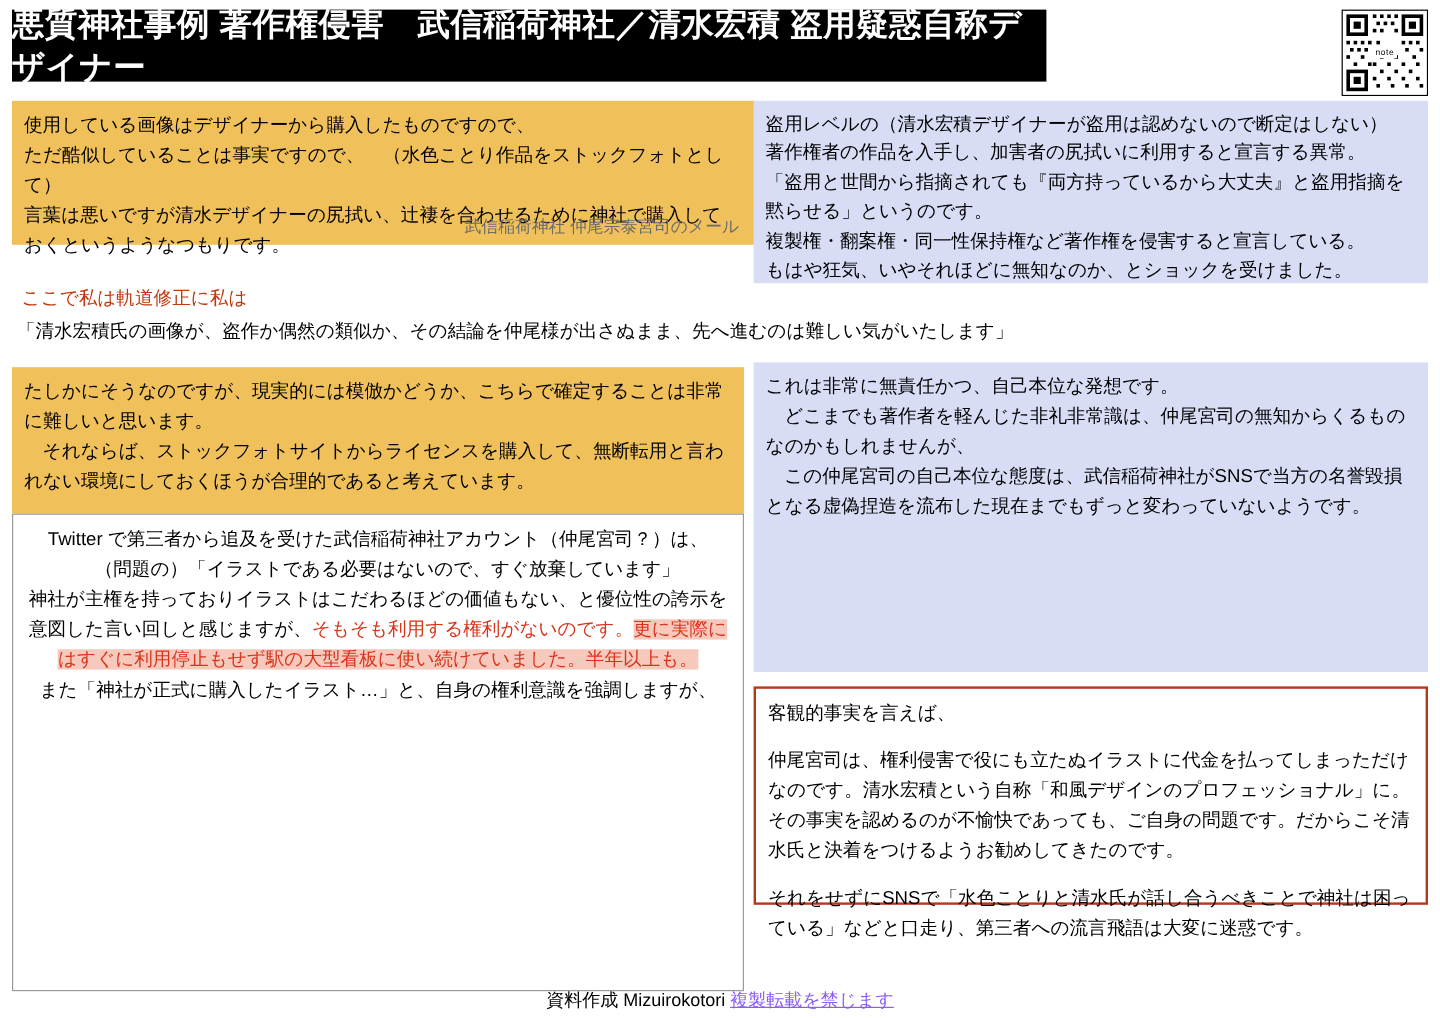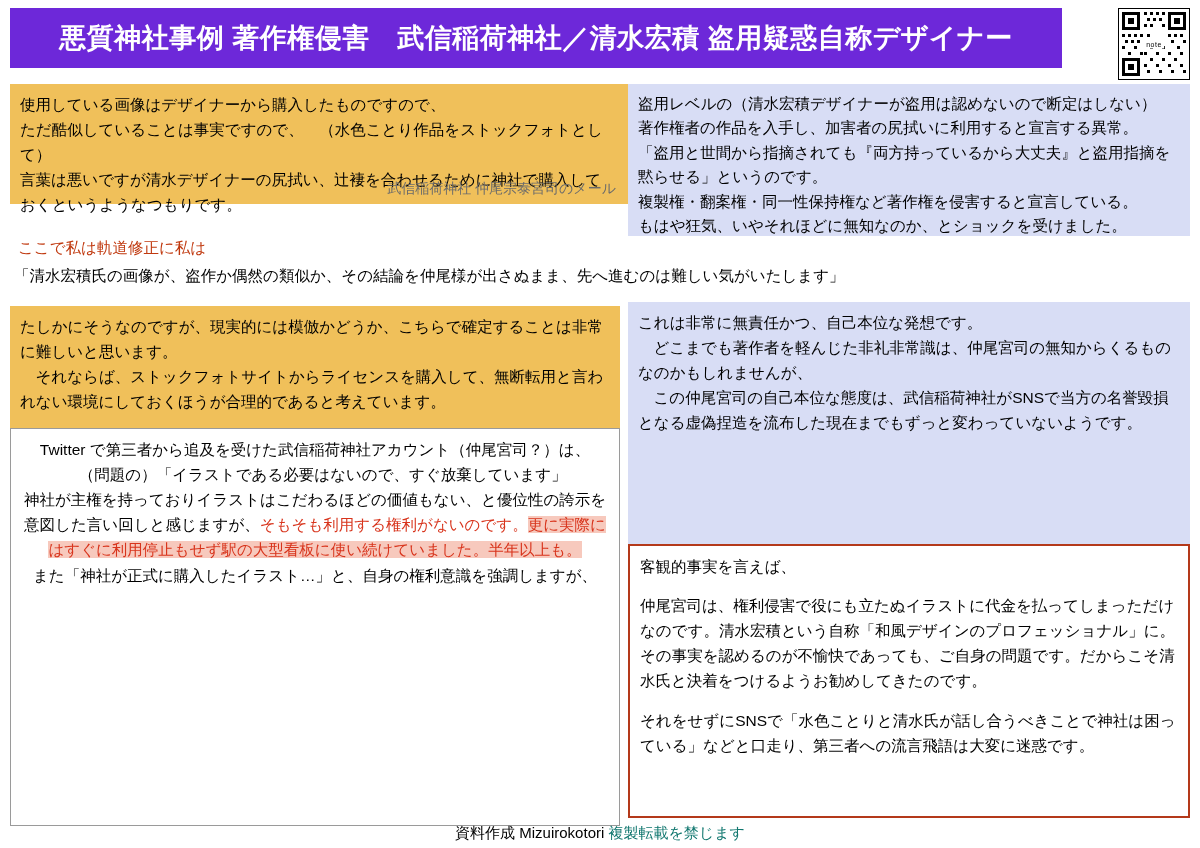"悪質神社事例 著作権侵害 武信稲荷神社／清水宏積 盗用疑惑自称デザイナー" .title-bar { background: #6d28d9 -> #000000; width: 1052px -> 862px }
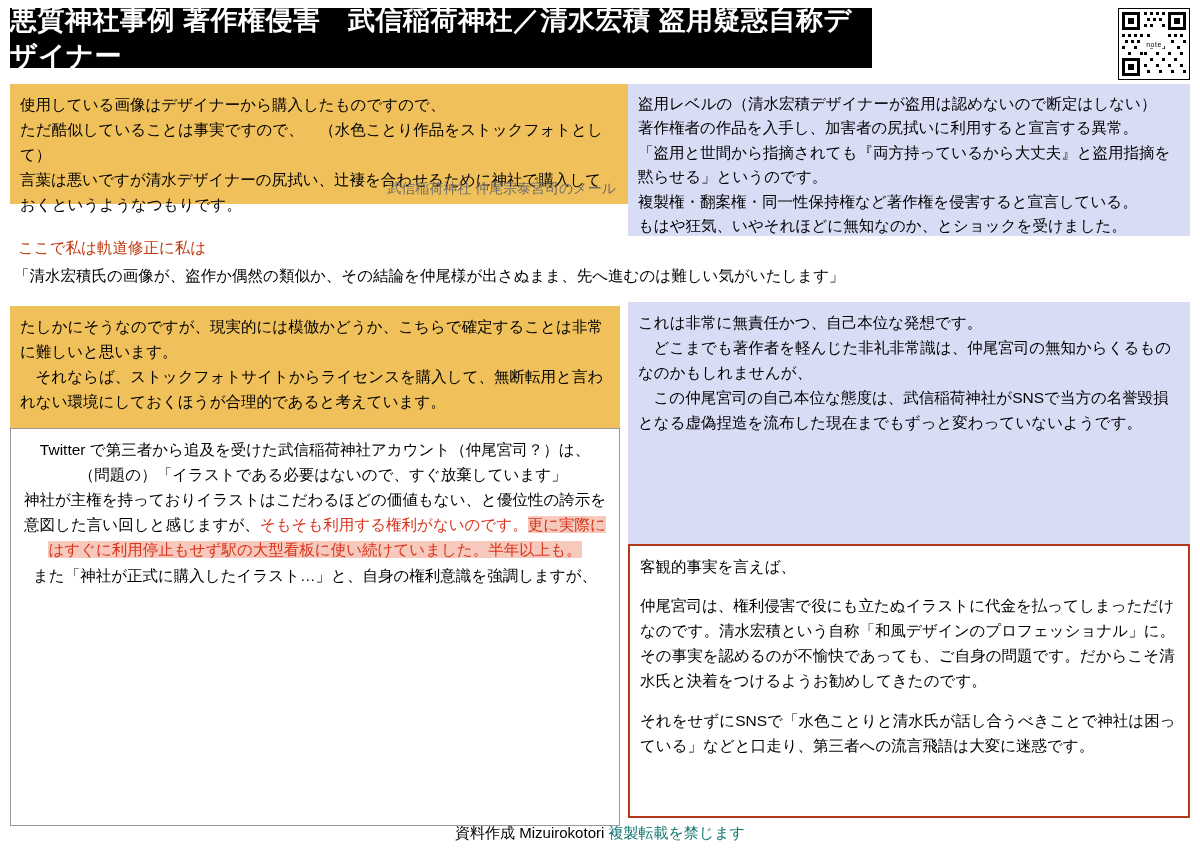"客観的事実を言えば、" #box-objective { height: 274px -> 182px; top: 544px -> 572px }
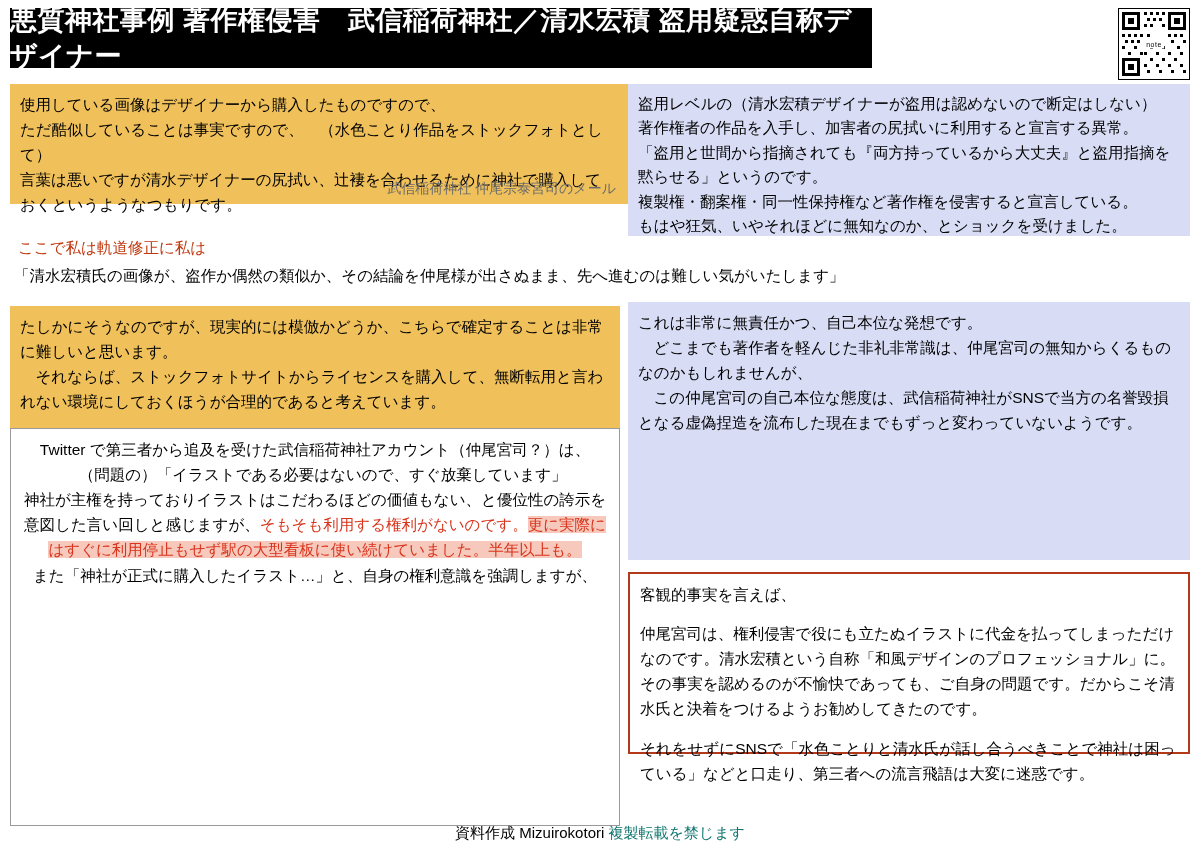"複製転載を禁じます" #footer-credit .warn { color: #0f766e -> #8b5cf6; text-decoration: none -> underline }
